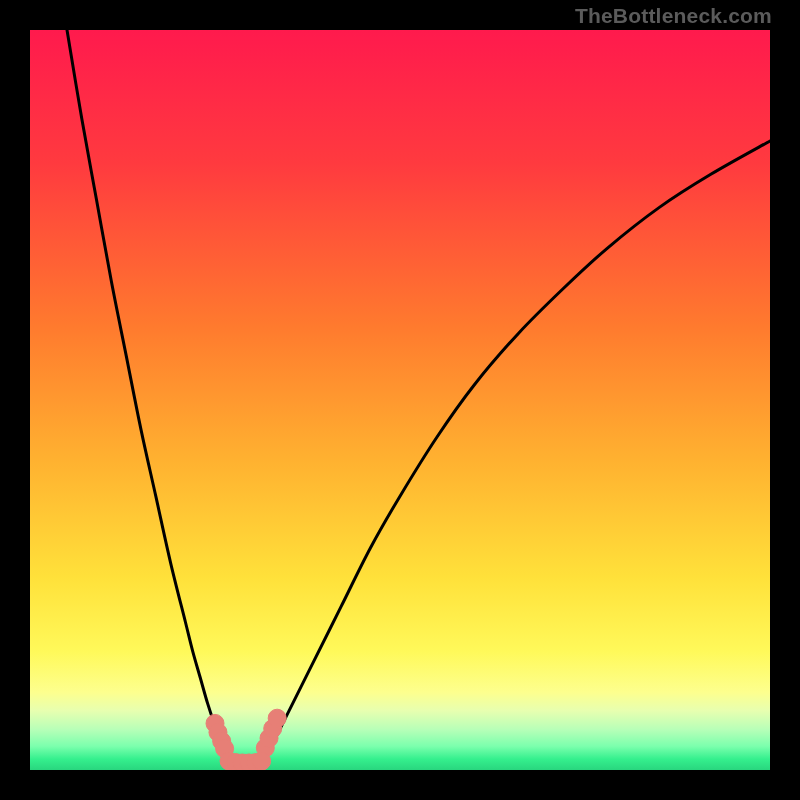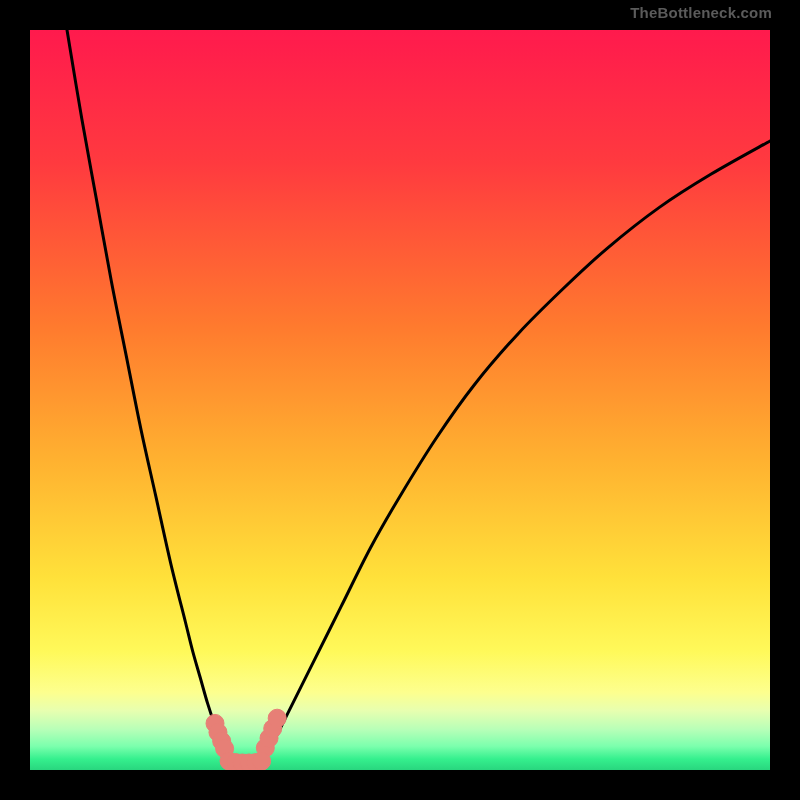"TheBottleneck.com" .watermark { font-size: 15px -> 21px }
